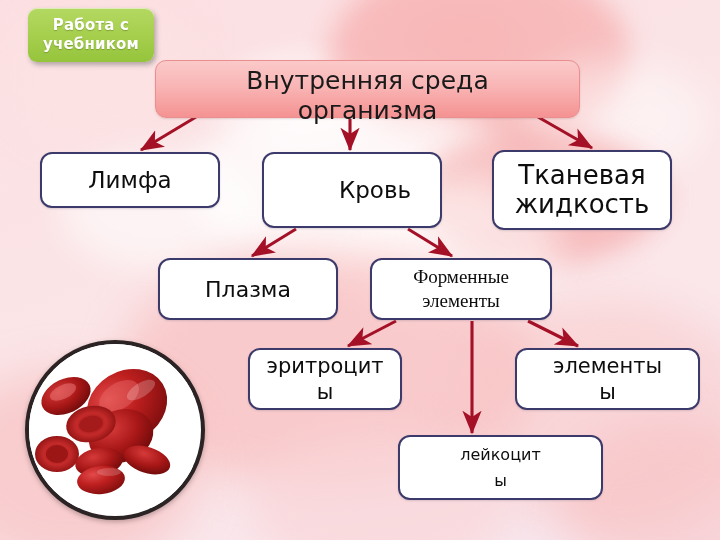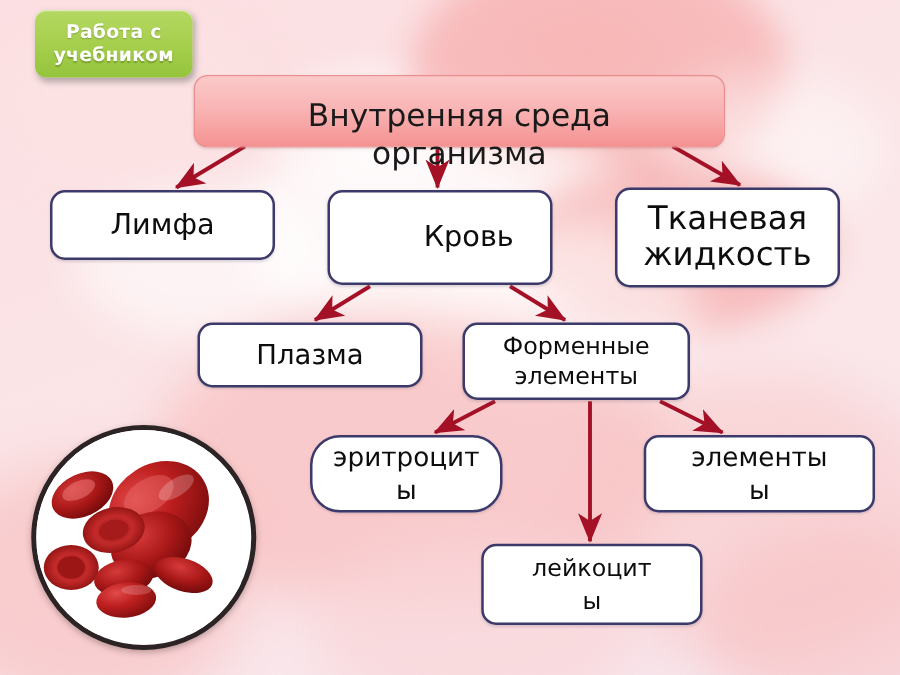"Внутренняя среда" .title-box { padding-top: 17px -> 5px }
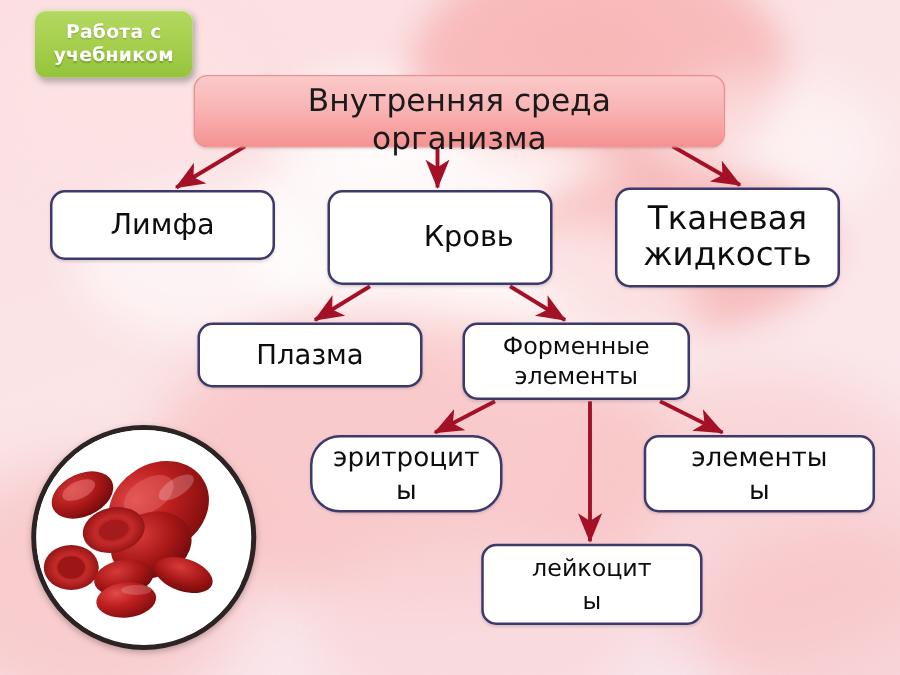"Плазма" .n-plasma { height: 52px -> 62px }
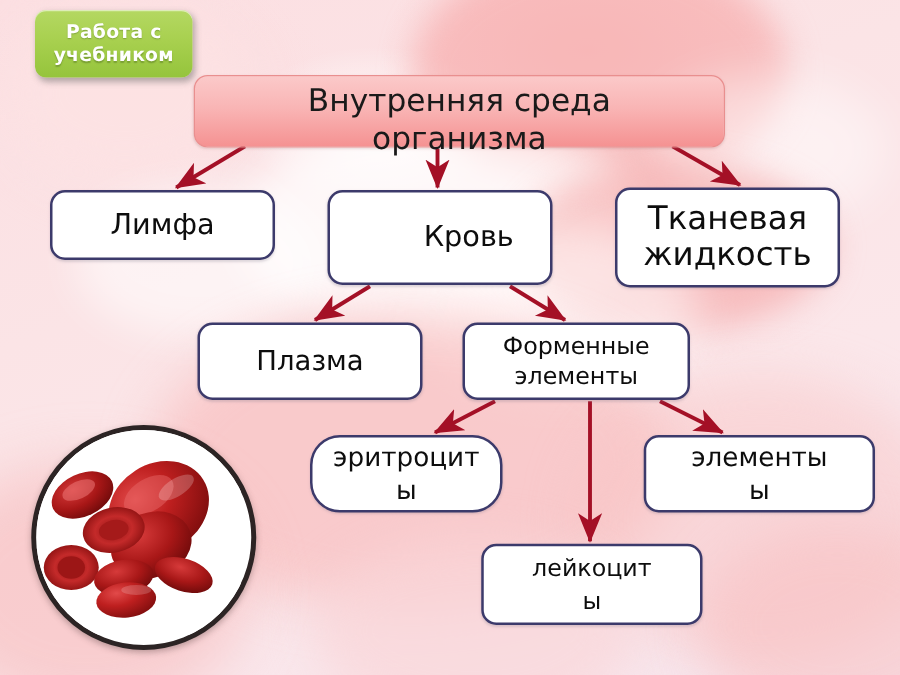"Форменные" .n-formed { font-family: none -> Liberation Serif, serif }
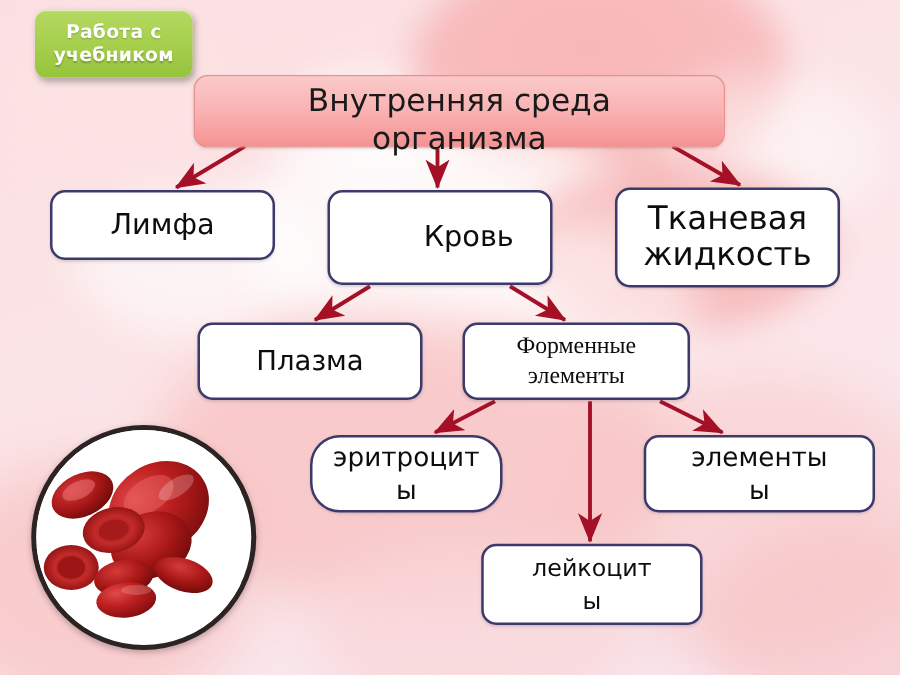"эритроцит" .n-eryth { border-radius: 24px -> none }
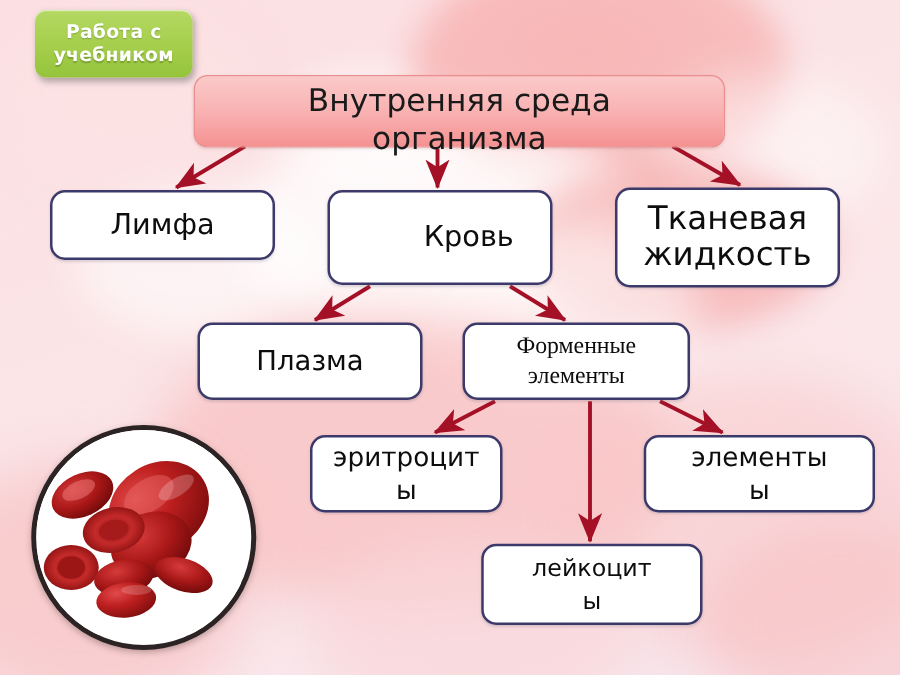"лейкоцит" .n-leuk { font-size: 19px -> 16px; left: 385px -> 398px; width: 177px -> 205px }
